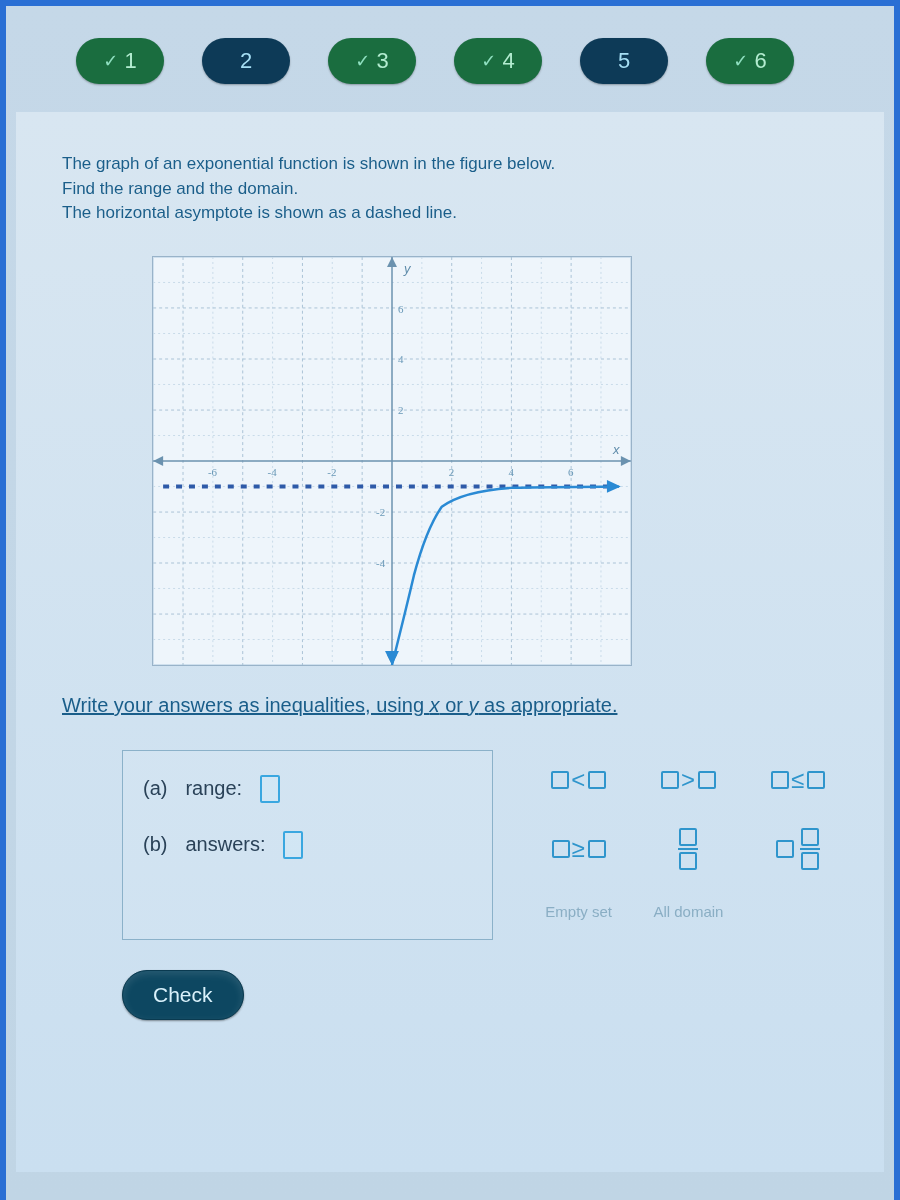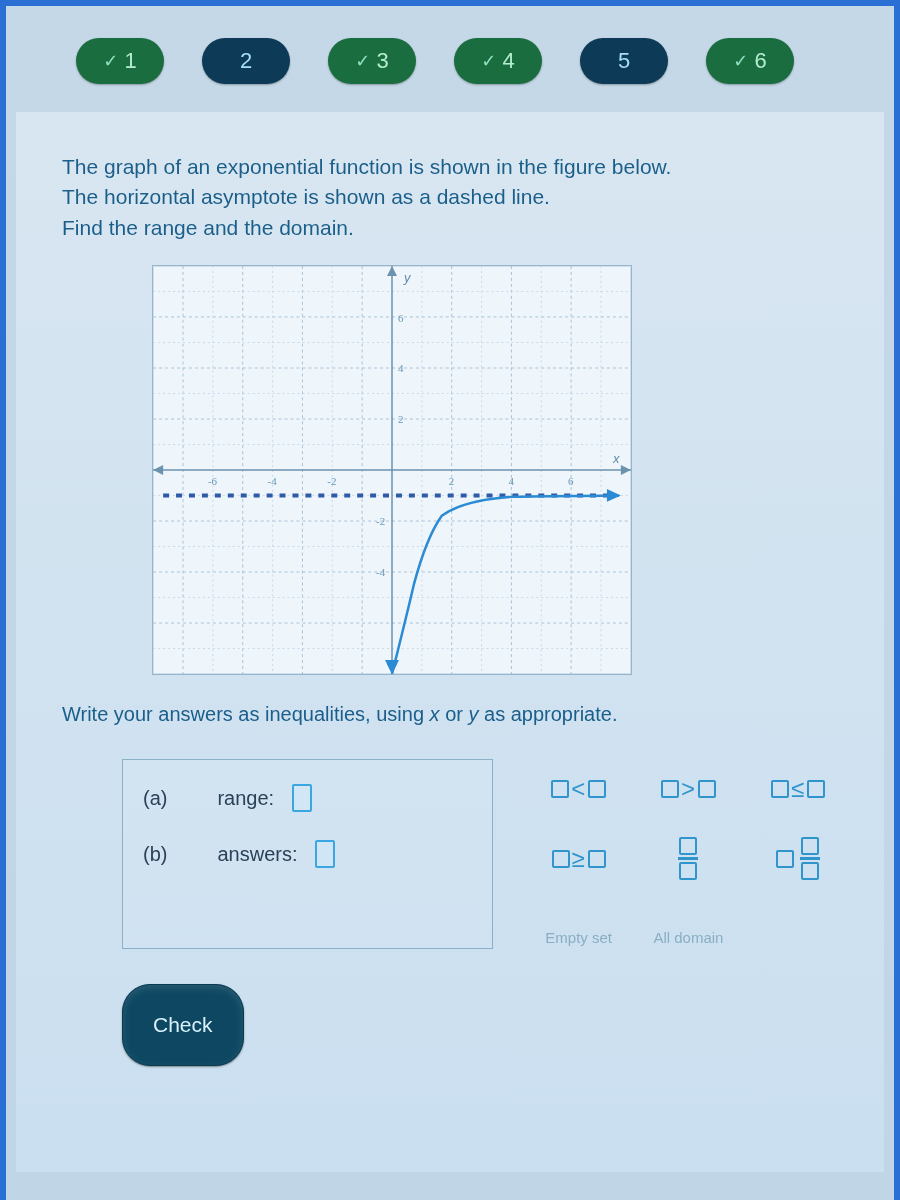"The graph of an exponential" .prompt { font-size: 21px -> 17px; margin-bottom: 22px -> 30px }
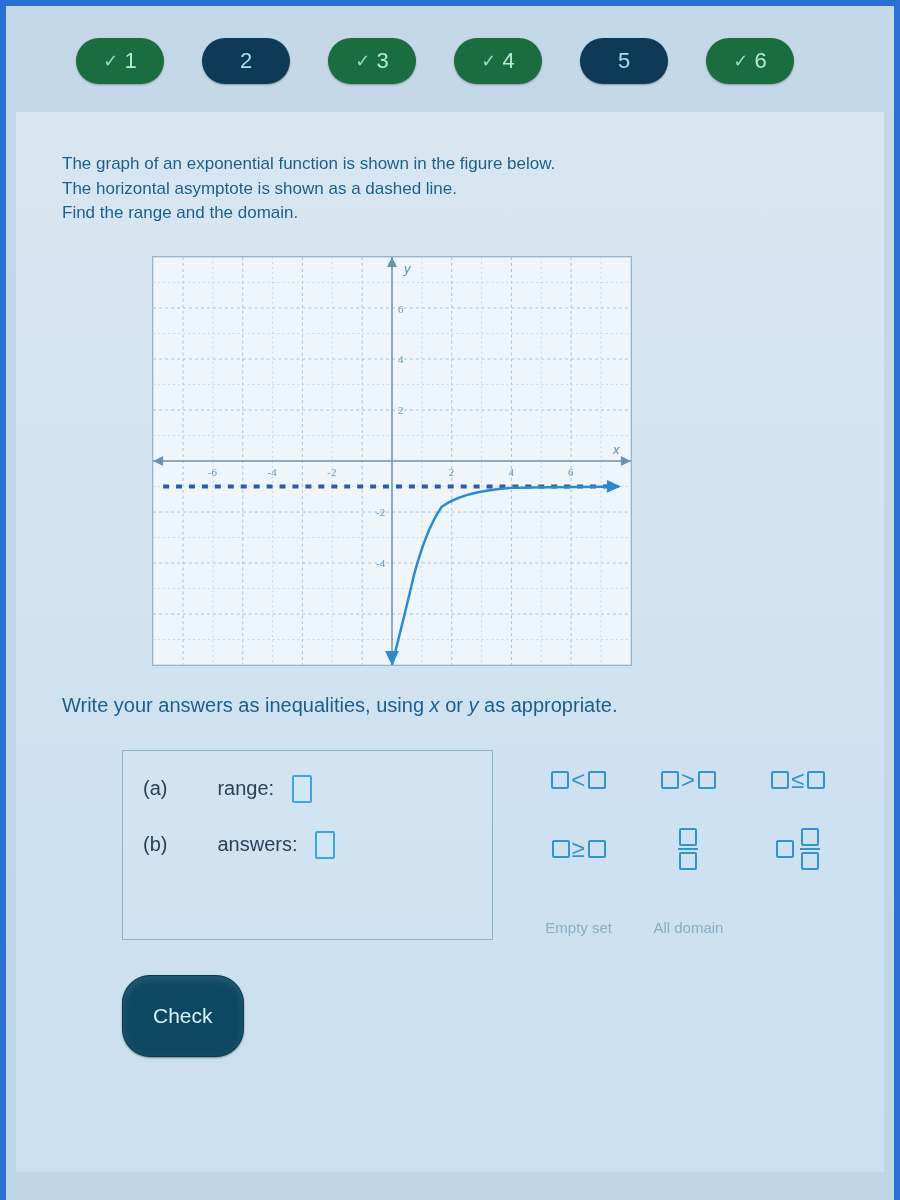"The horizontal asymptote is shown" div { order: before "Find the range and the" -> after "Find the range and the" }
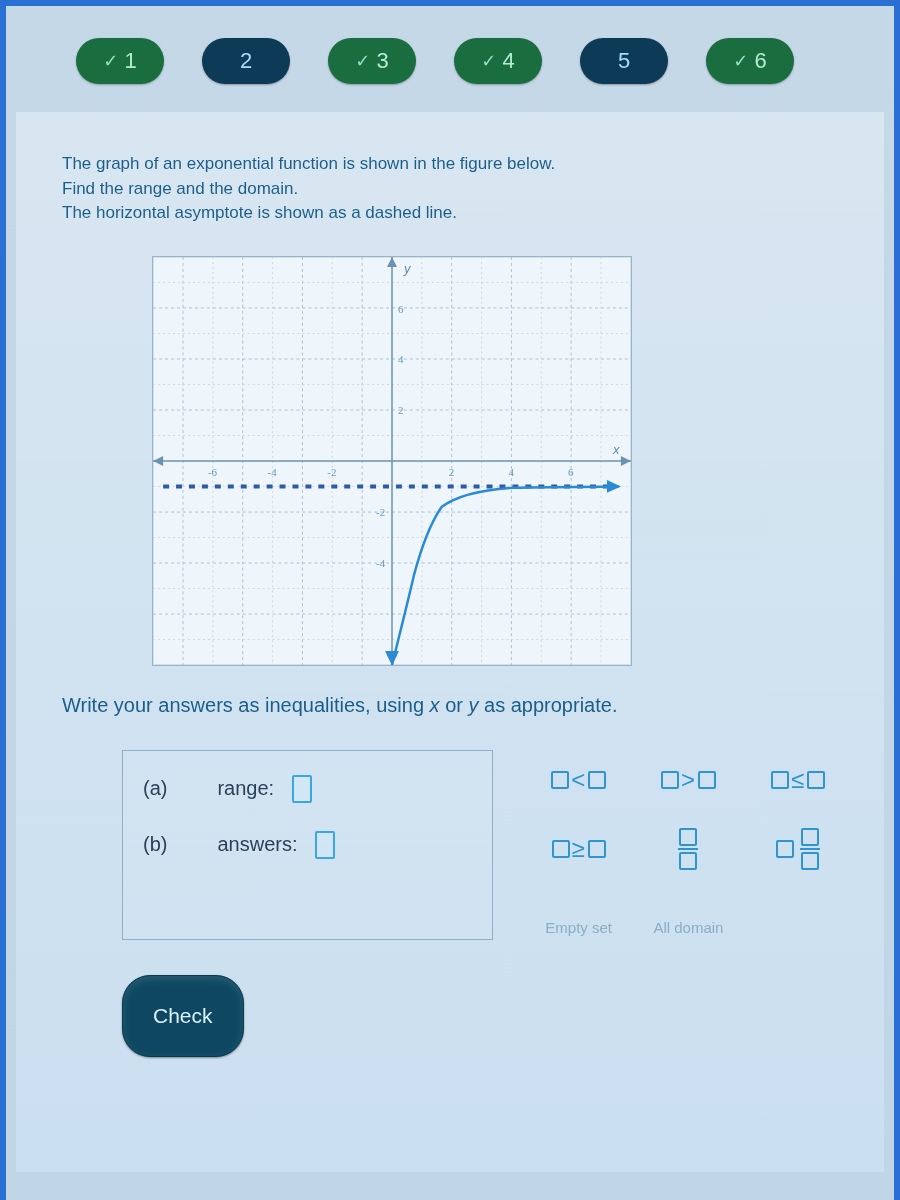"Write your answers as inequalities," .instruct { text-decoration: none -> underline }
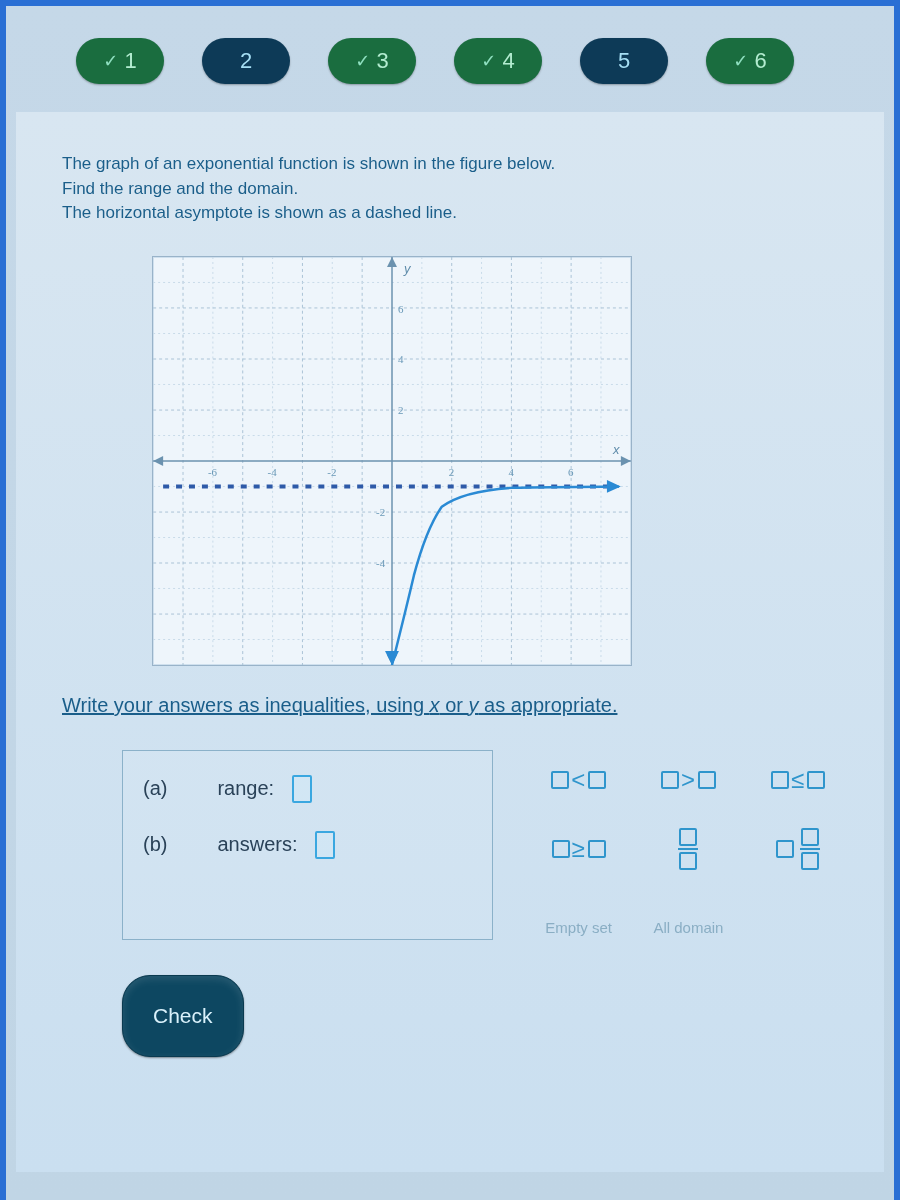"range:" .answer-line .lbl { margin-left: 32px -> none }
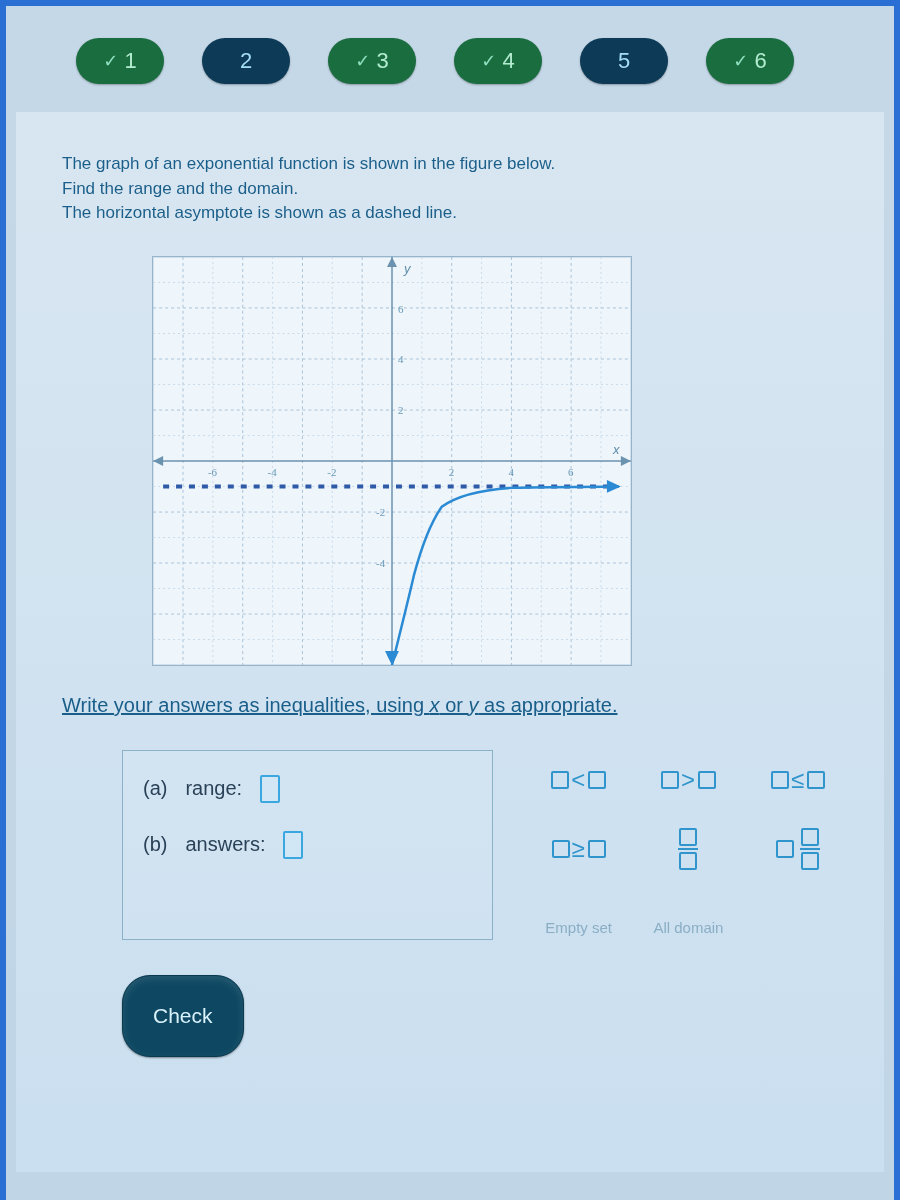"Empty set" .pal-text { margin-top: 16px -> none }
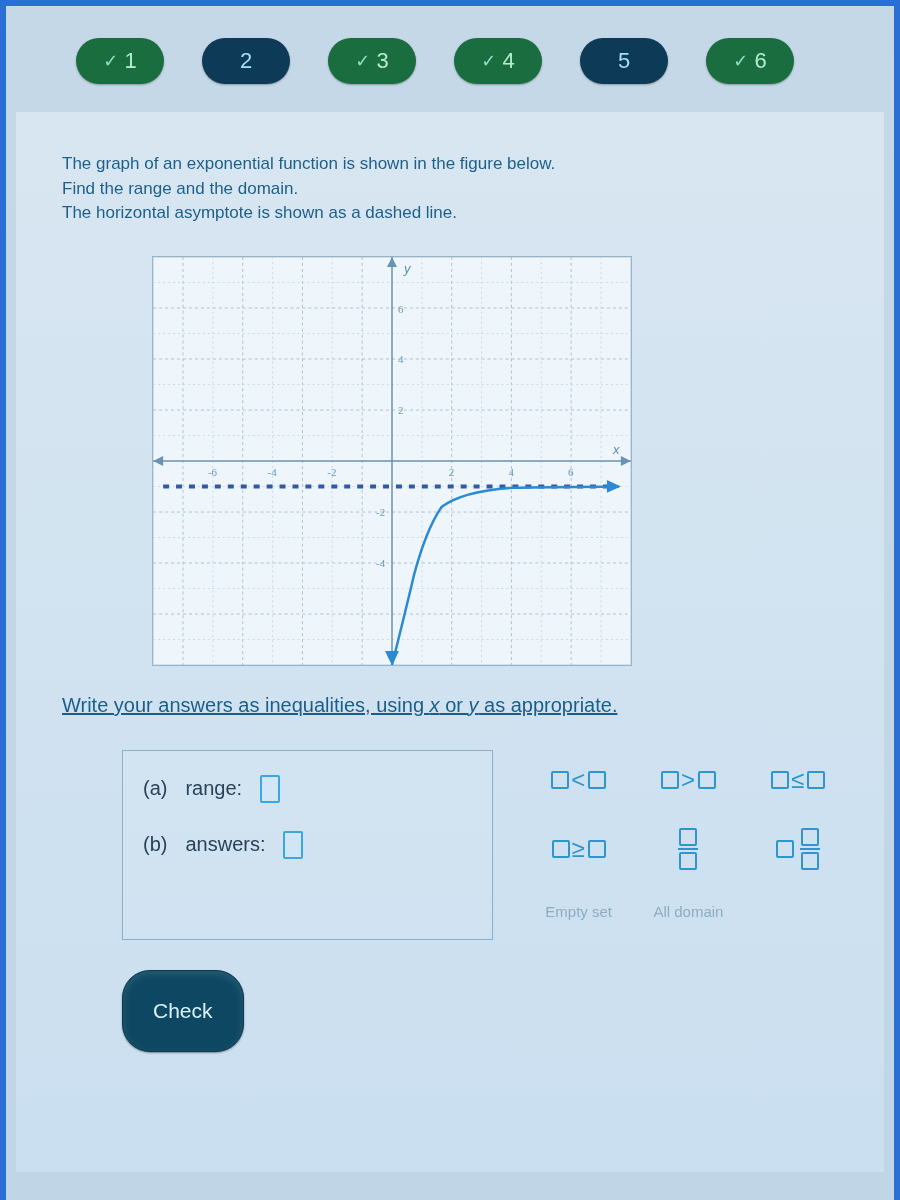"Check" .check-btn { padding: 28px 30px -> 12px 30px }
